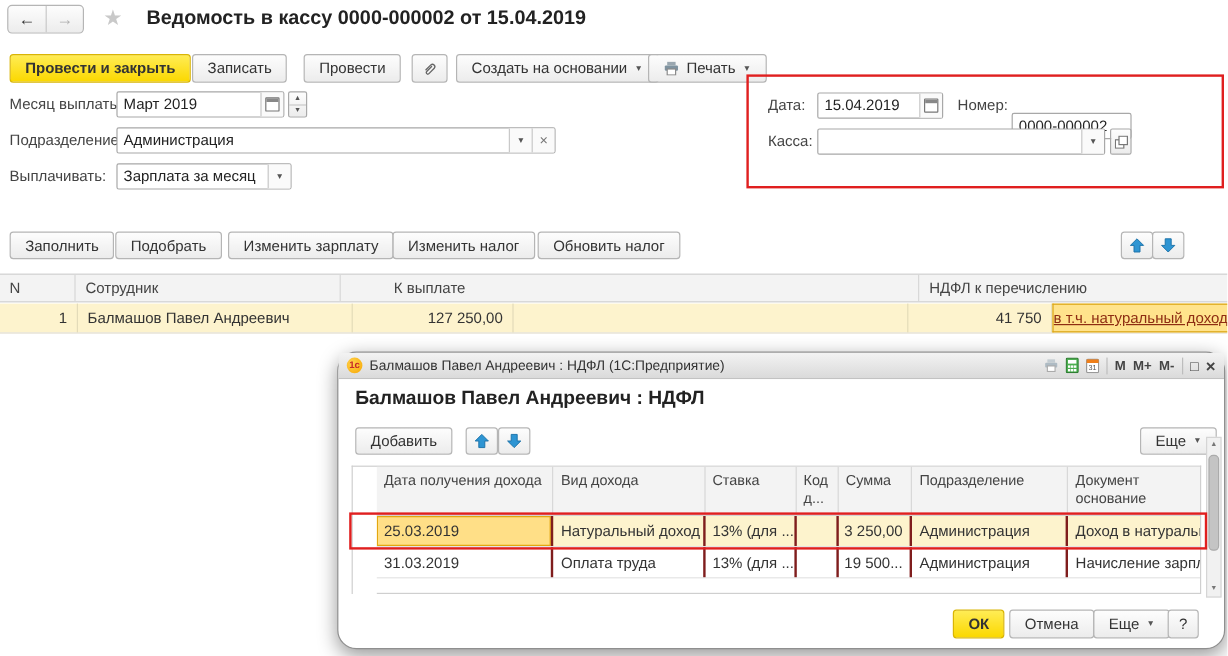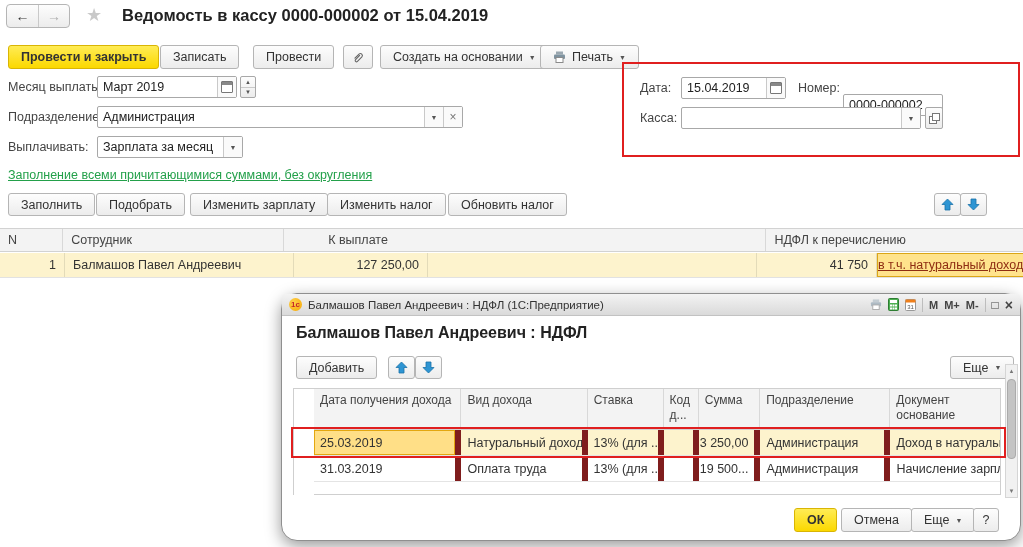"Заполнение всеми причитающимися суммами," a.green-link { html: <a>Заполнение всеми причитающимися суммами, без округления</a> -> none }
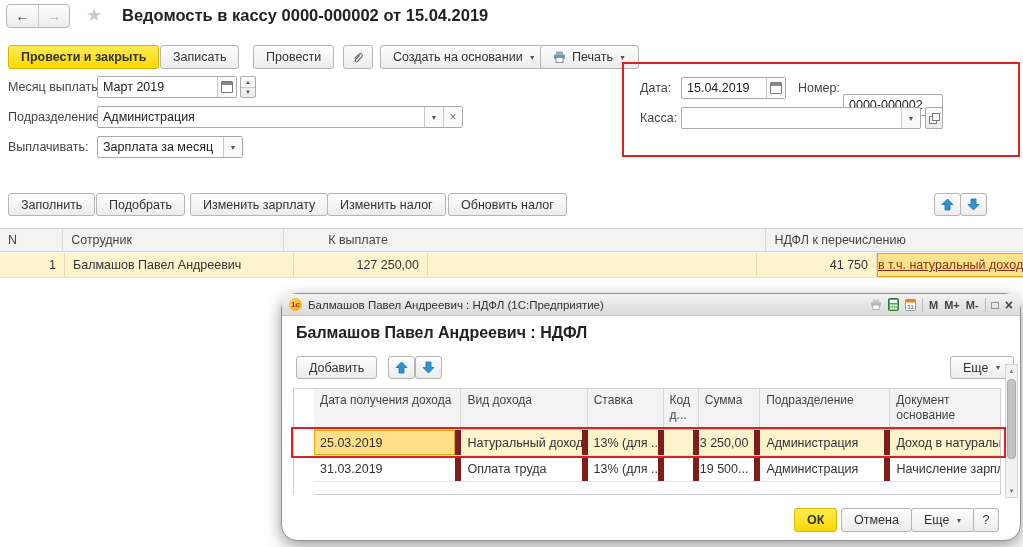"25.03.2019" .m-cell { border-right: 6px solid #7f1d1d -> 2px solid #7f1d1d }
